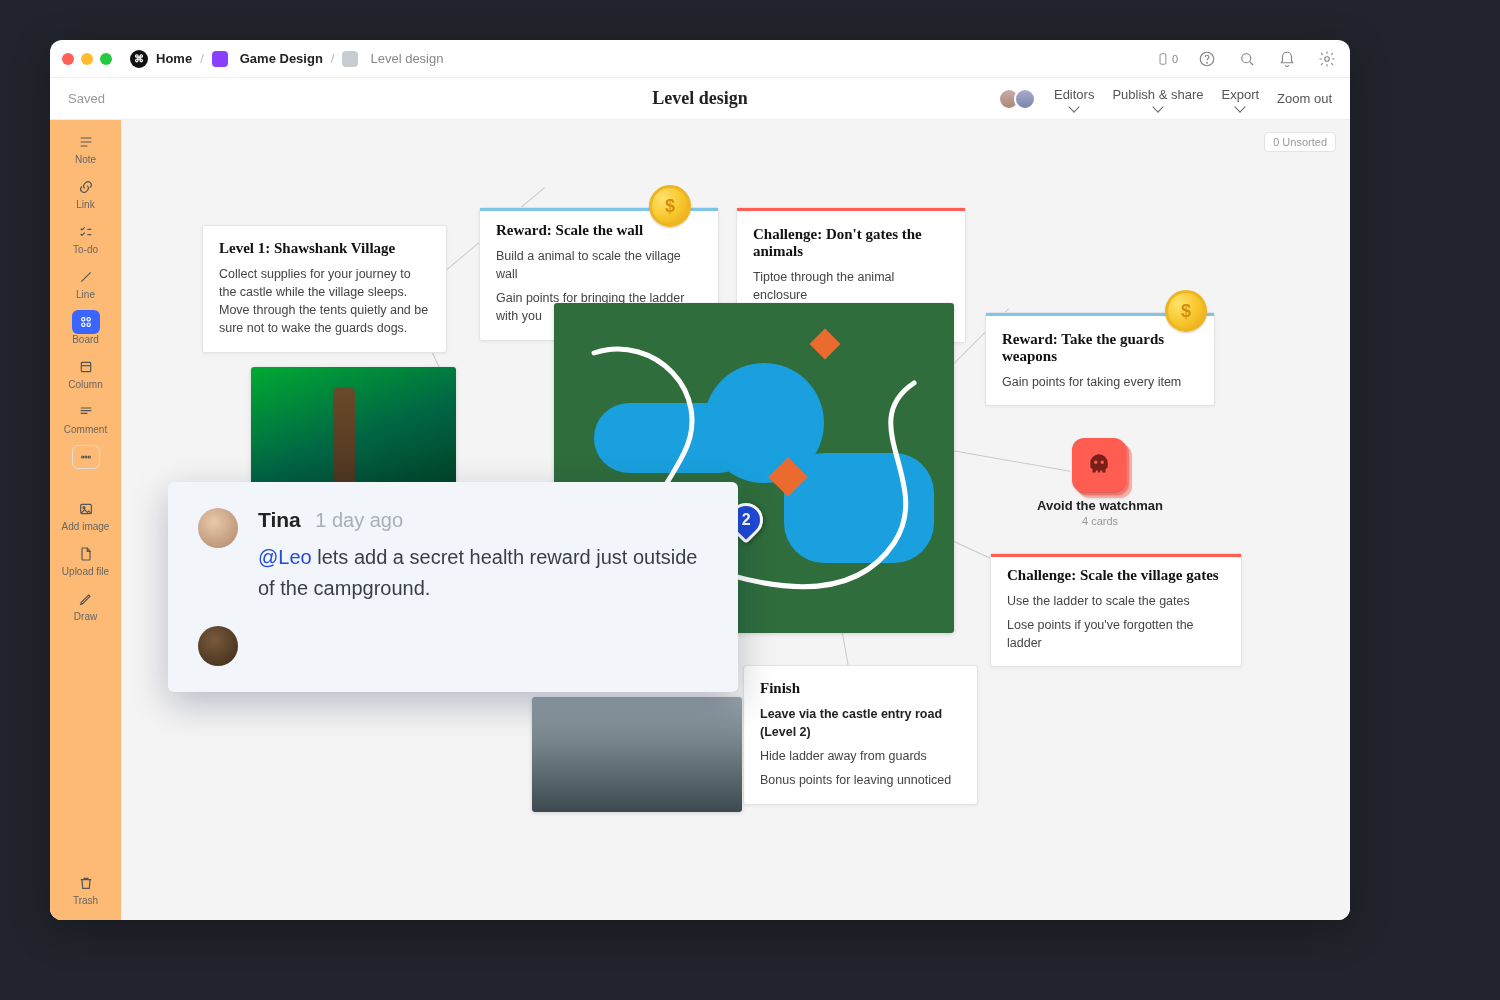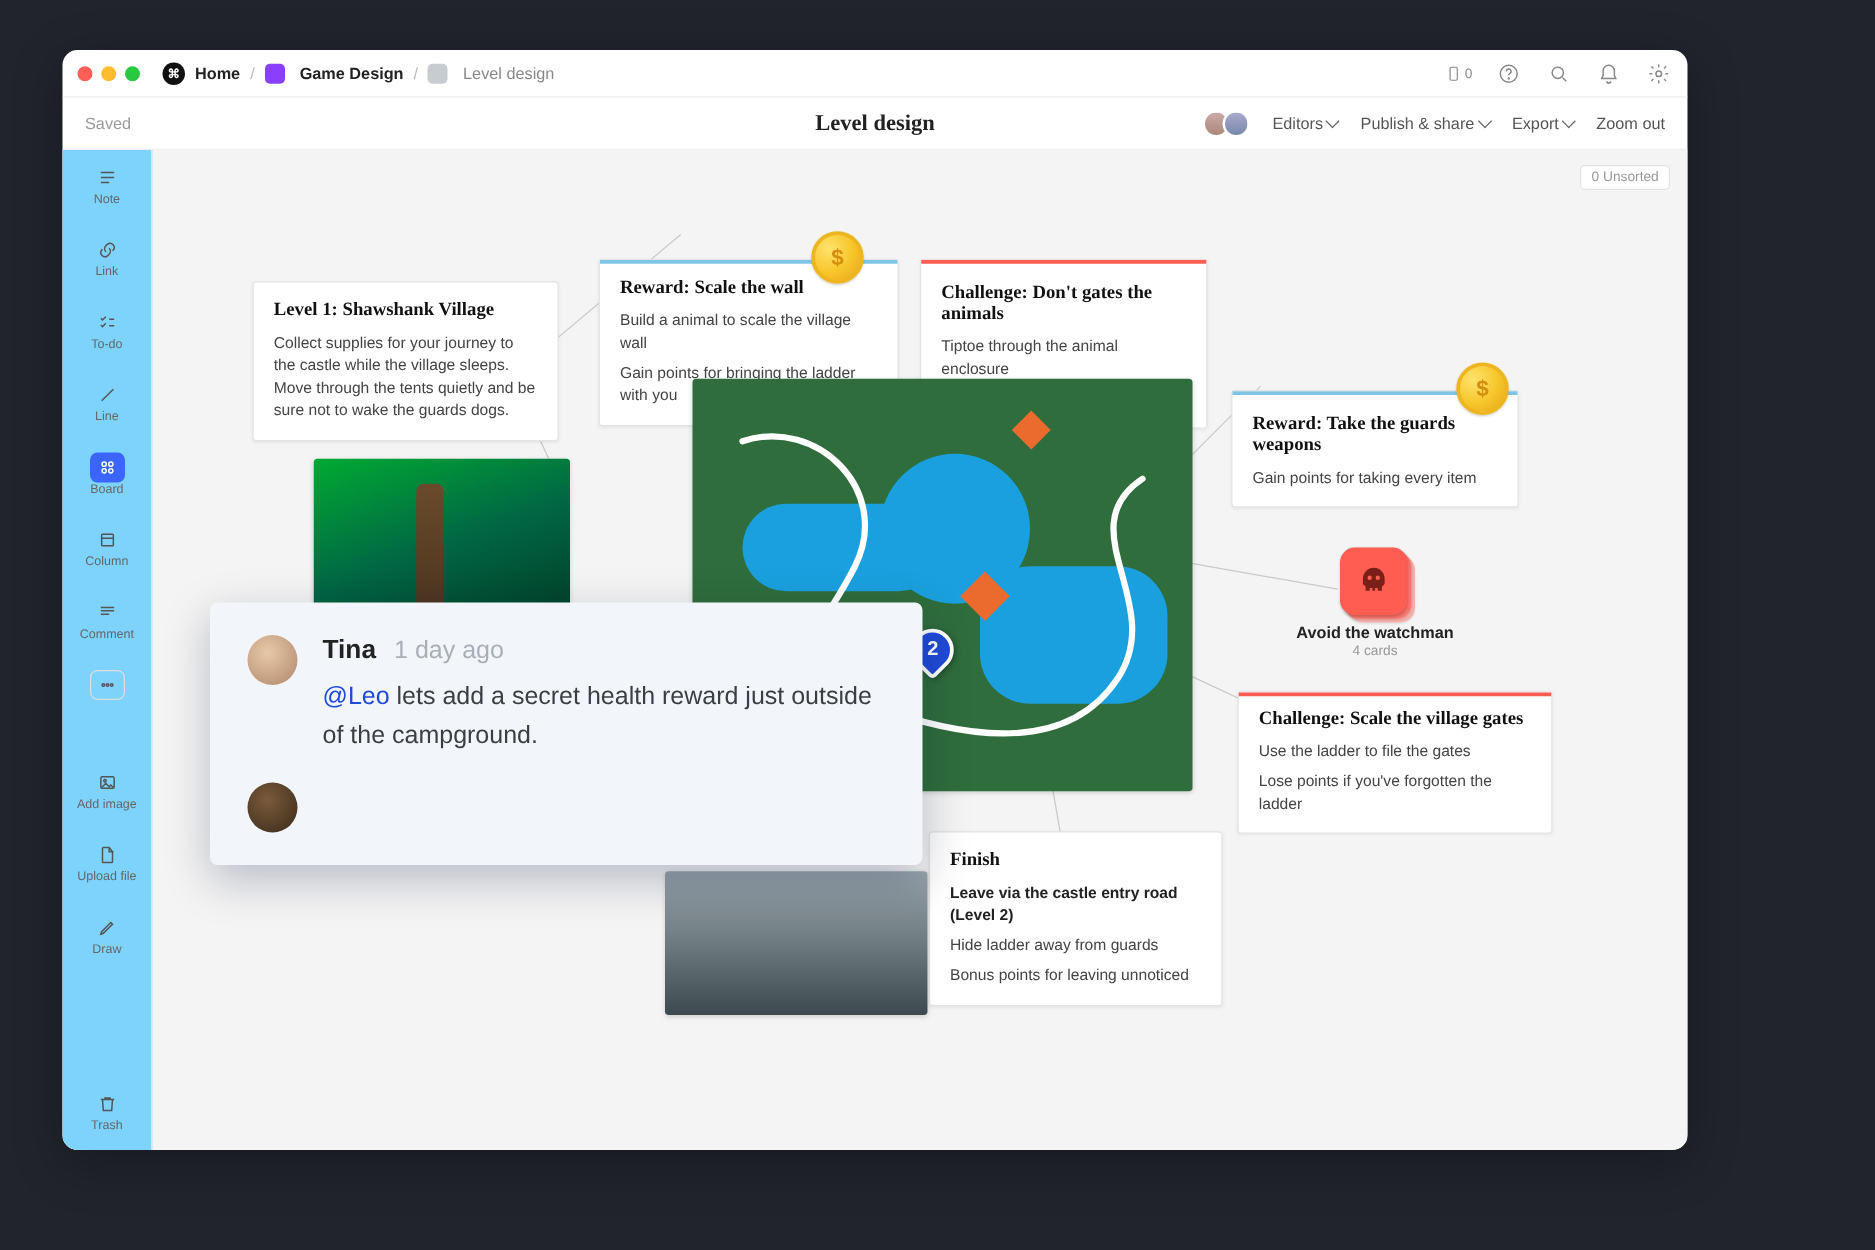"Editors" .dd { flex-direction: none -> column }
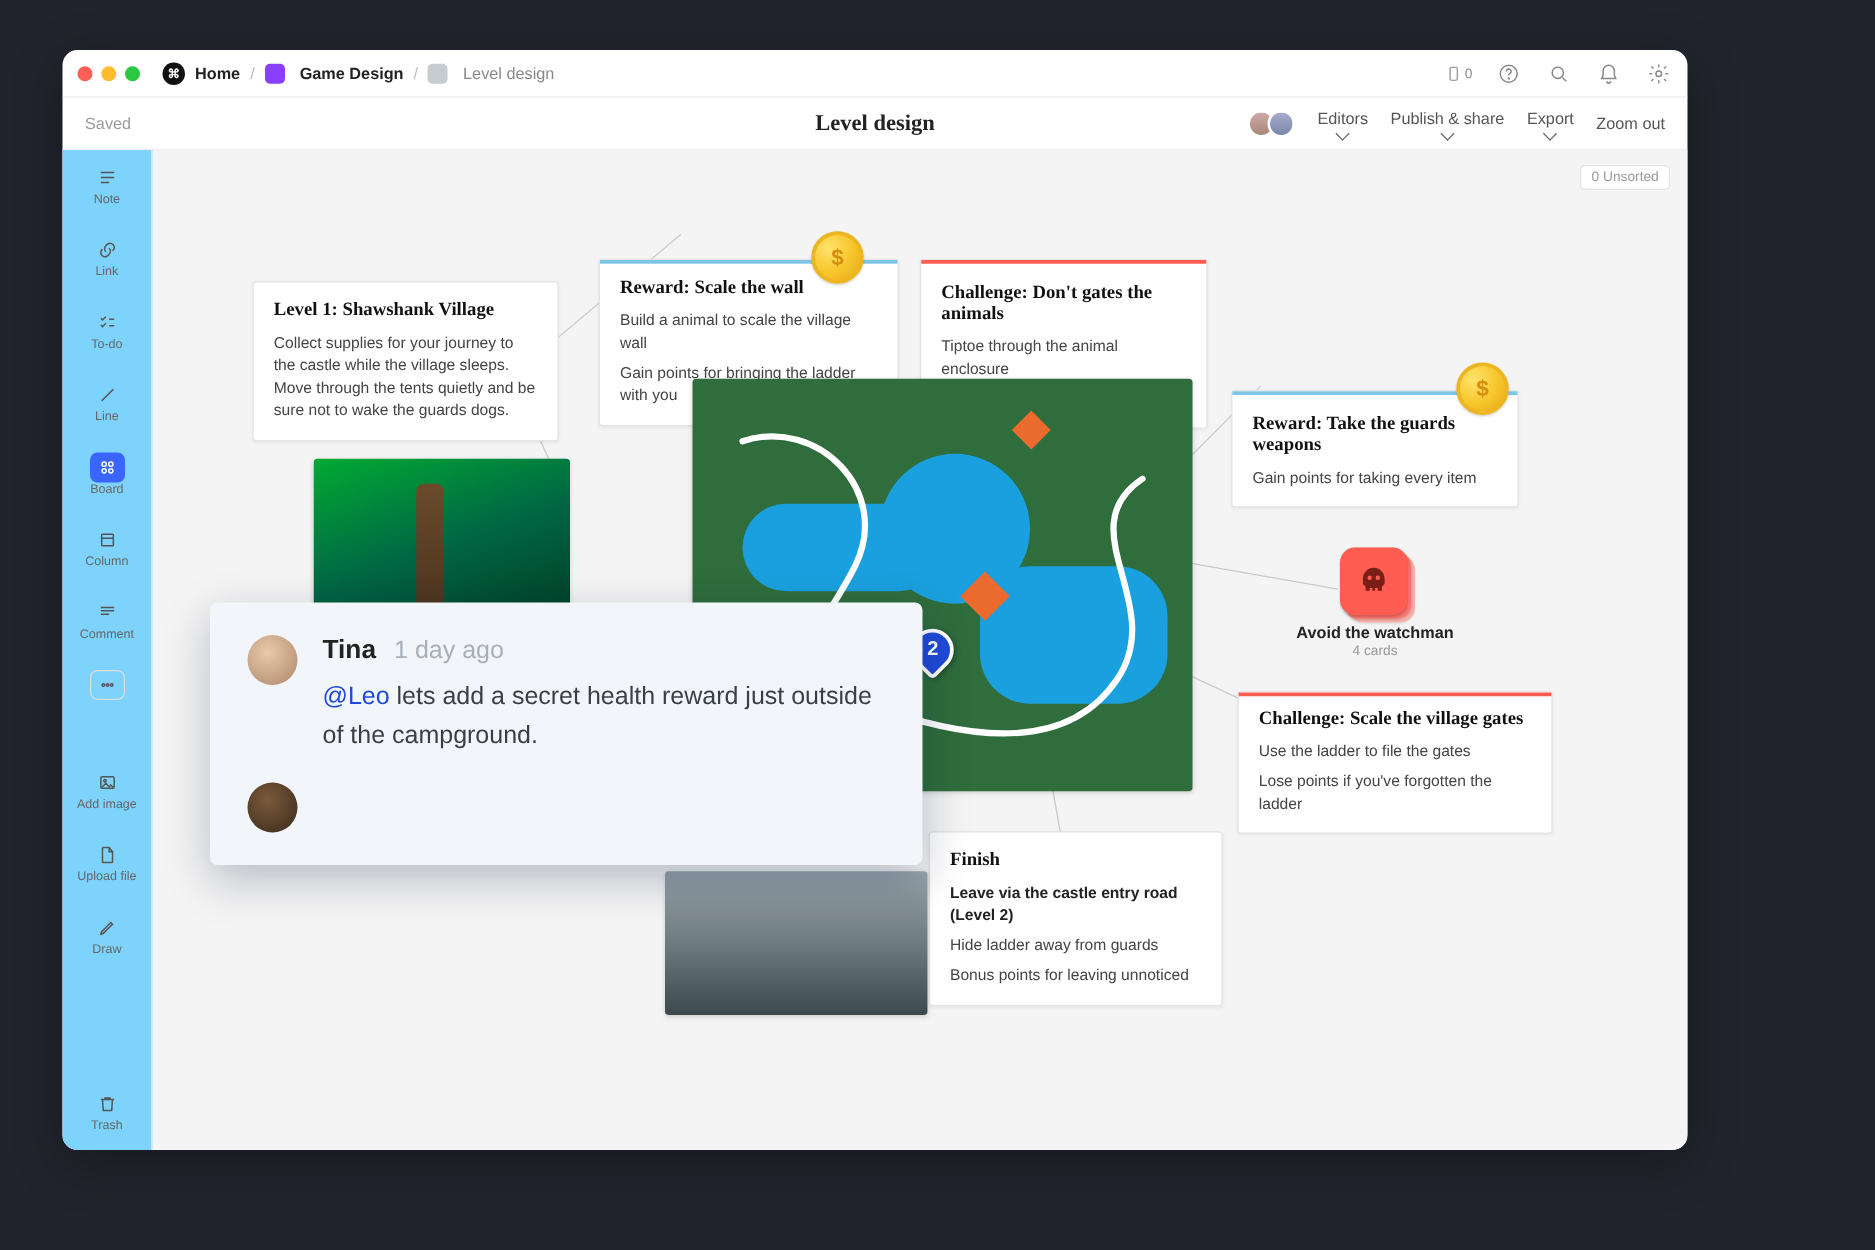"Note" .sidebar { background: #7dd3fc -> #fdba74; gap: 17px -> 4px }
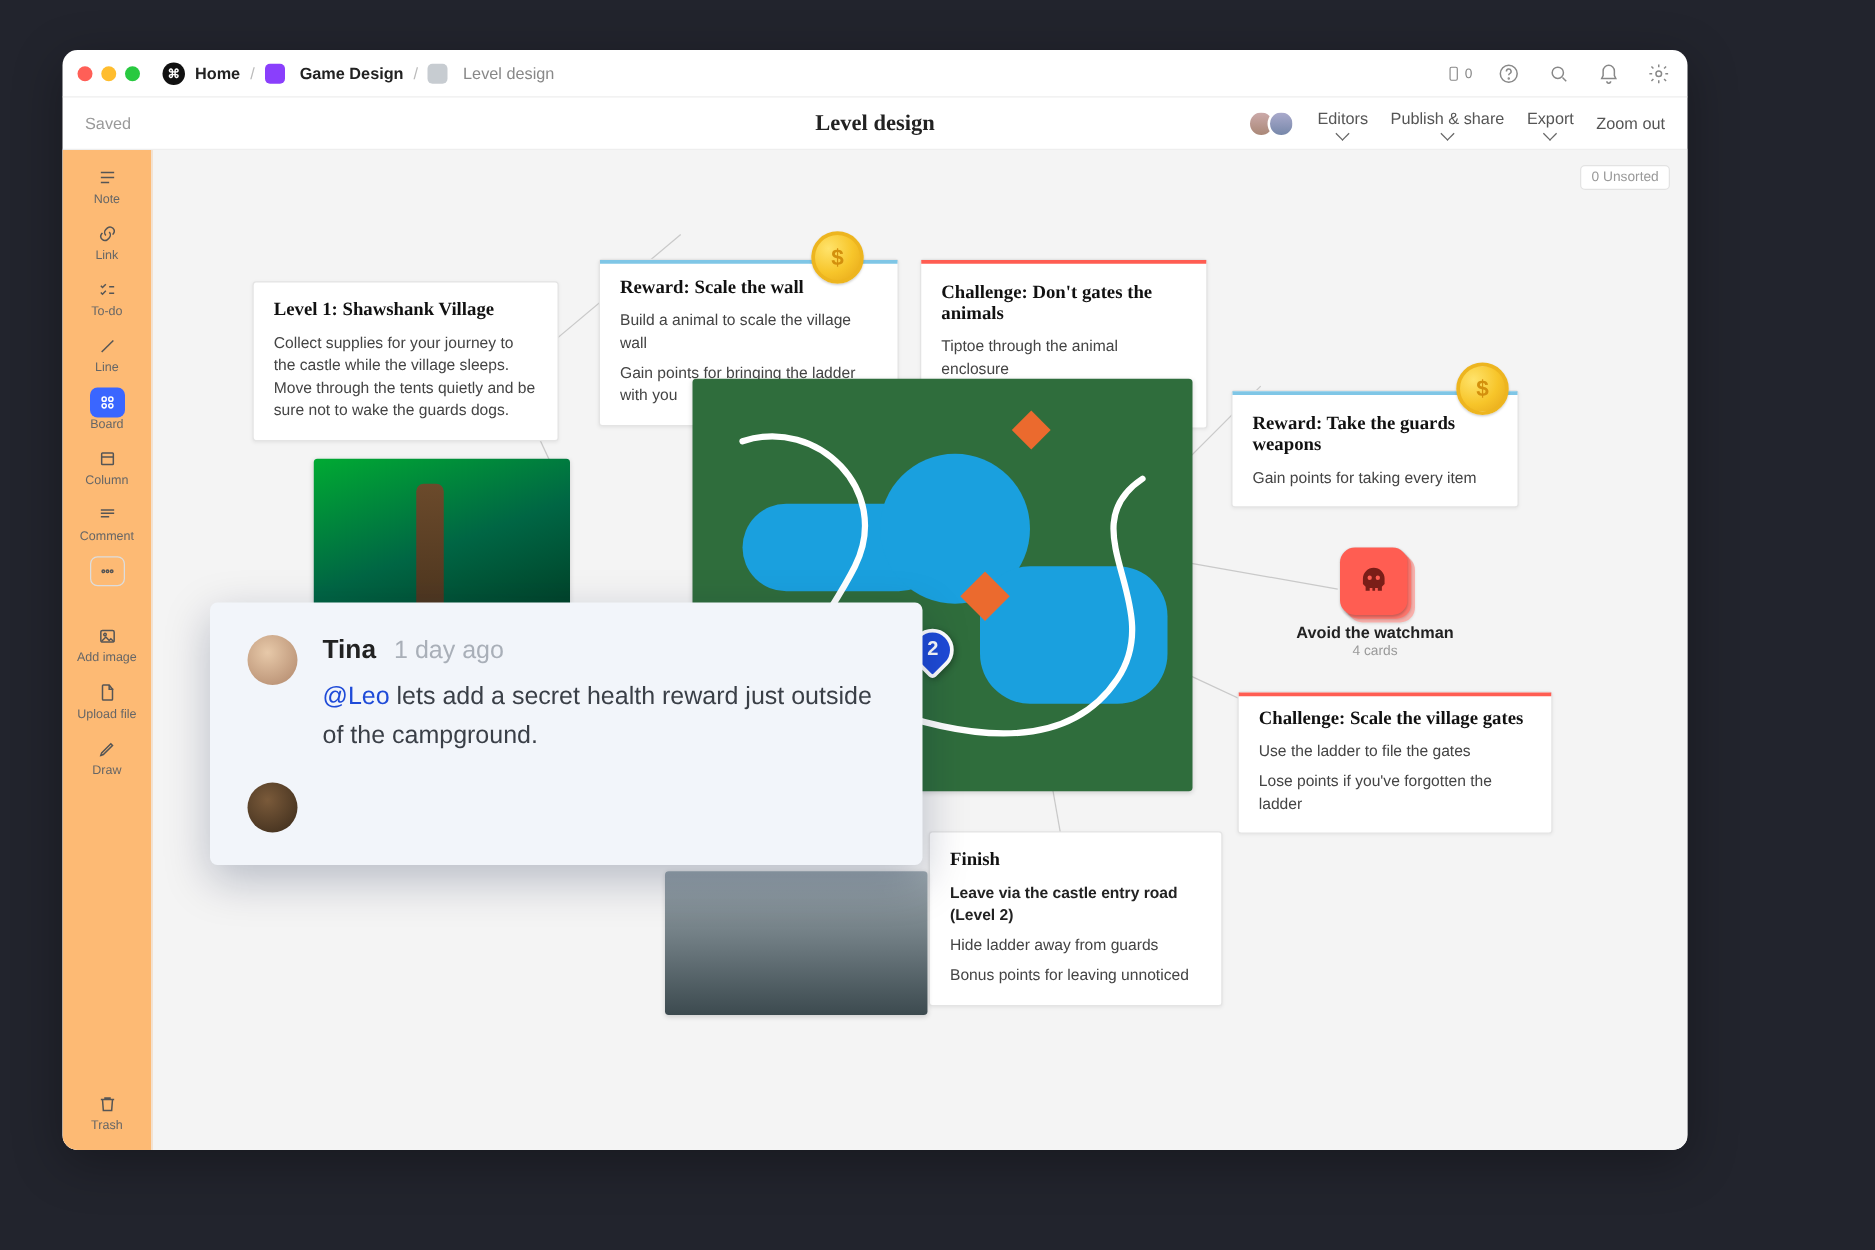"Use the ladder to file" p { text: file -> scale }
